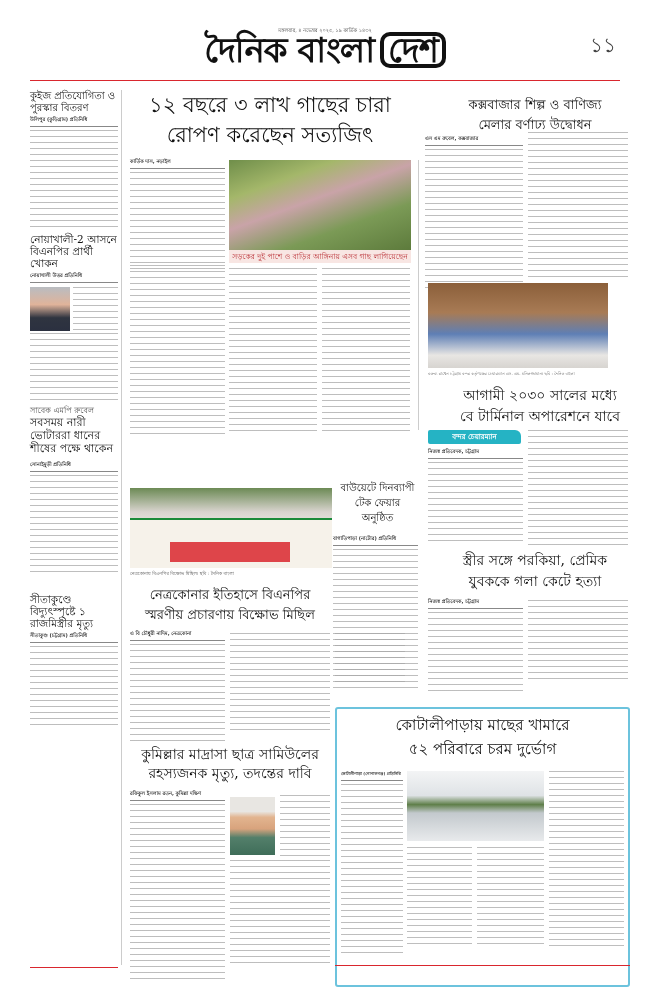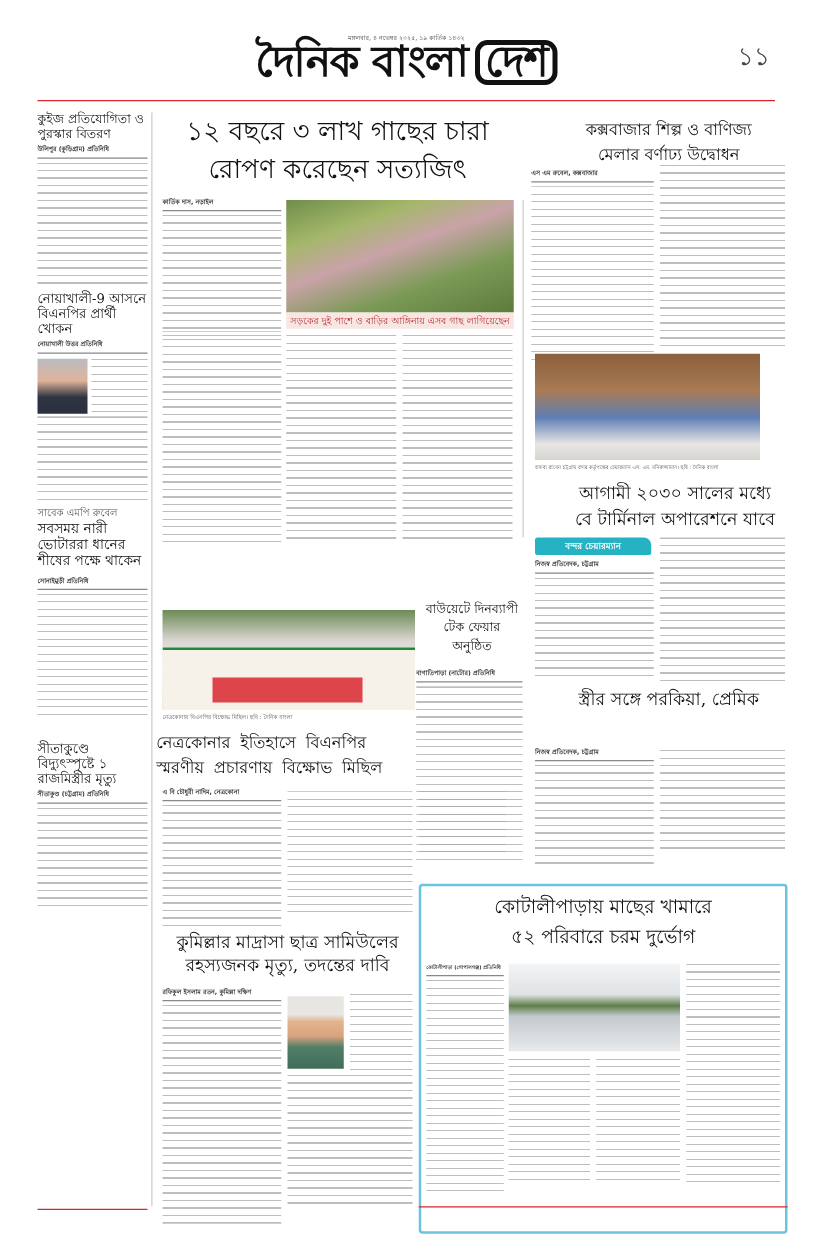"নোয়াখালী-9 আসনে বিএনপির প্রার্থী খোকন" div.hl { text: নোয়াখালী-9 -> নোয়াখালী-2 }
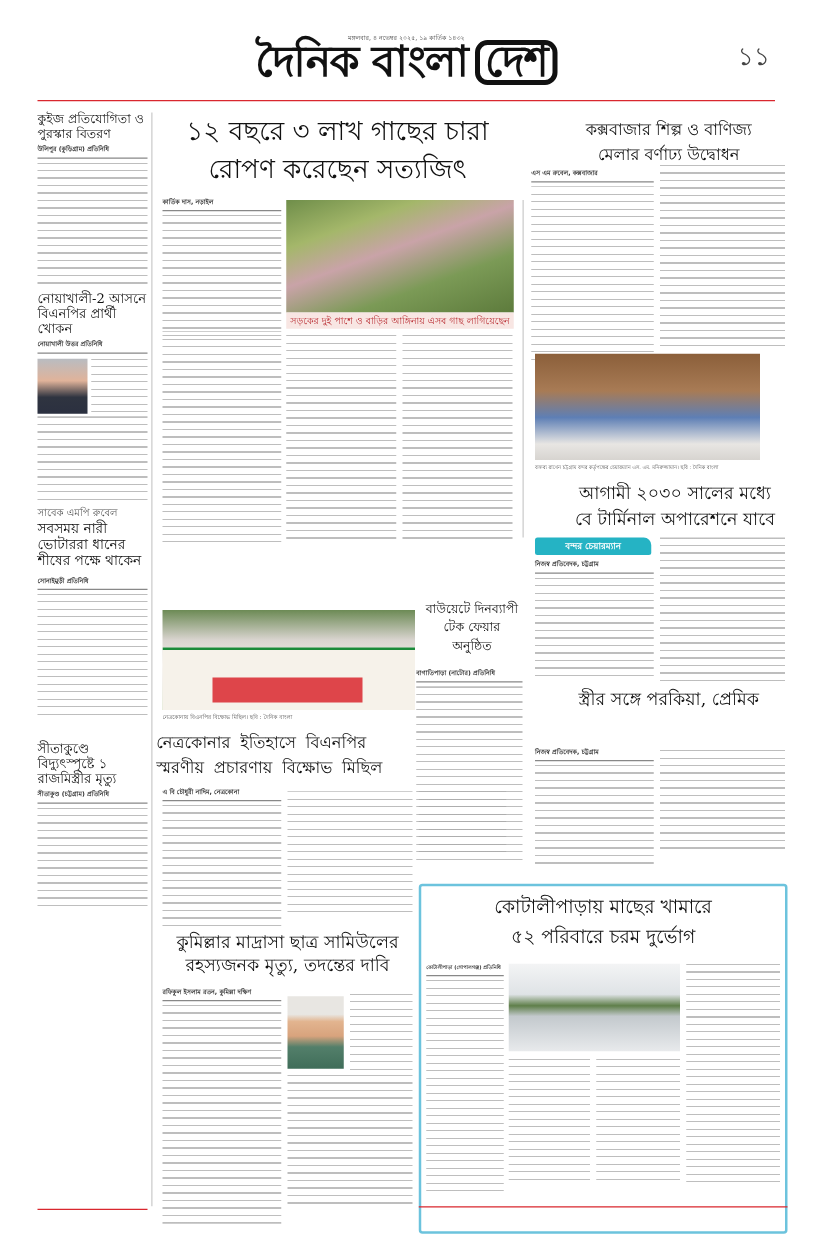"যুবককে গলা কেটে হত্যা" div { html: none -> <div>যুবককে গলা কেটে হত্যা</div> }
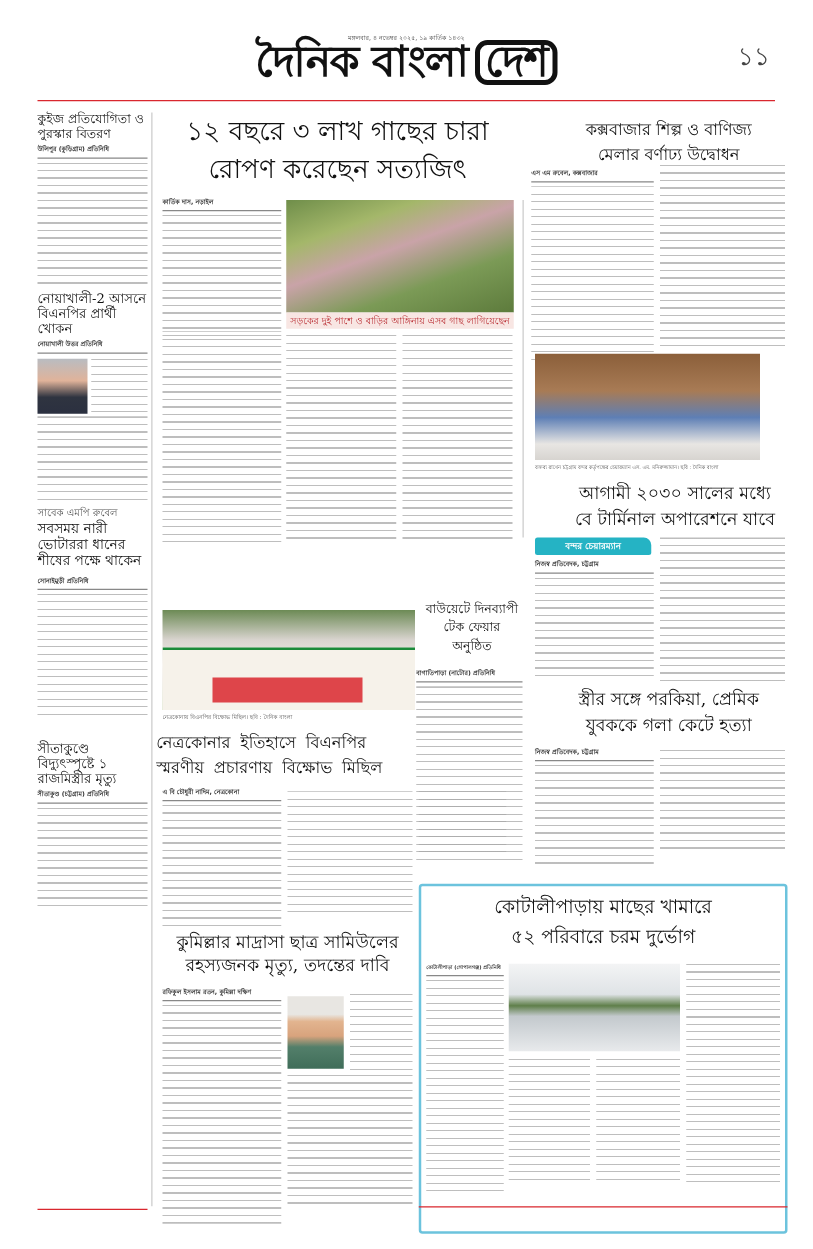"নেত্রকোনার ইতিহাসে বিএনপির" div.abs { font-family: Liberation Mono, monospace -> none; text-align: left -> center }
